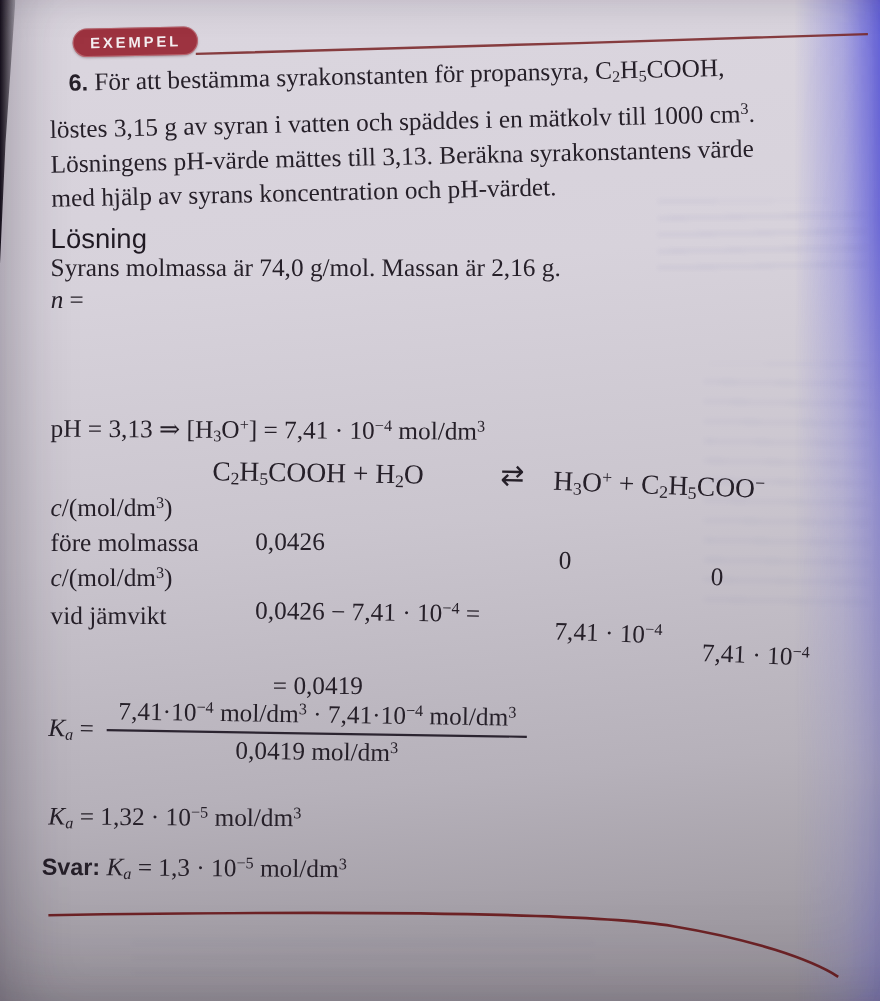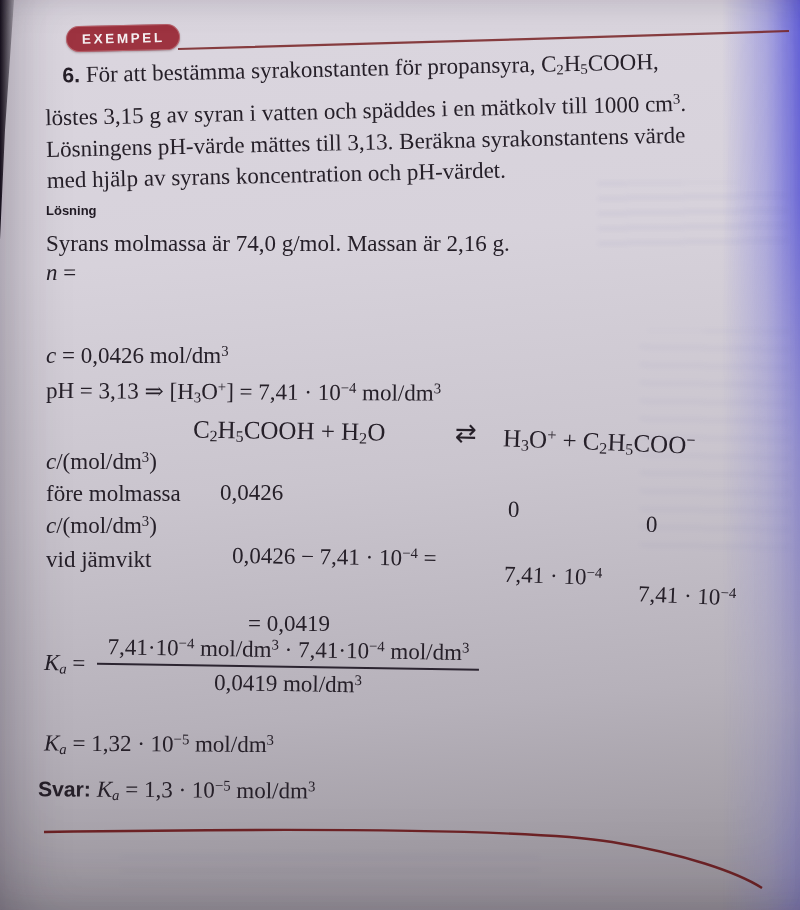"Lösning" .heading { font-size: 13px -> 25px; font-weight: 700 -> 400 }
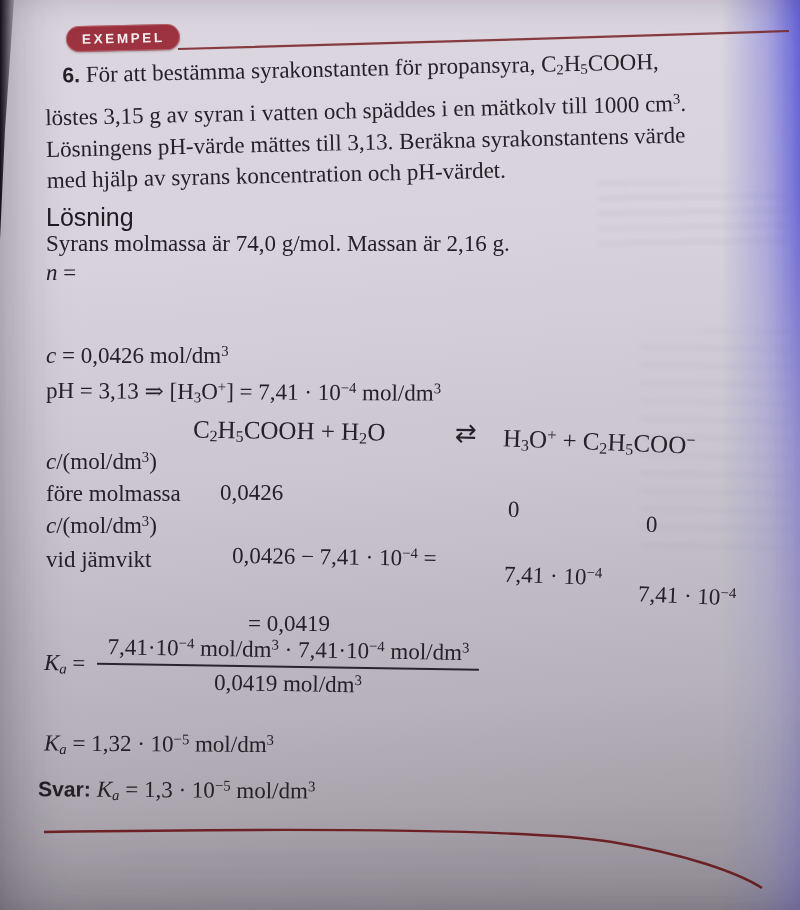"c = 0,0426 mol/dm3" div.abs { html: <div><span>c</span> = 0,0426 mol/dm<span>3</span></div> -> none }
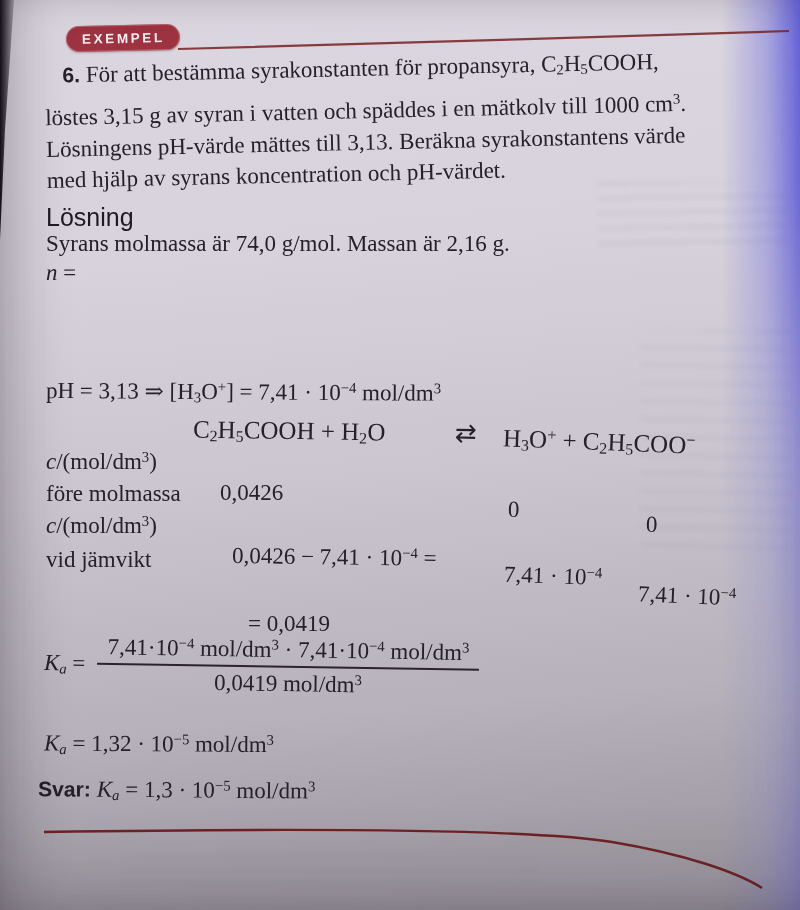"0,0426" div.abs { left: 220px -> 232px }
